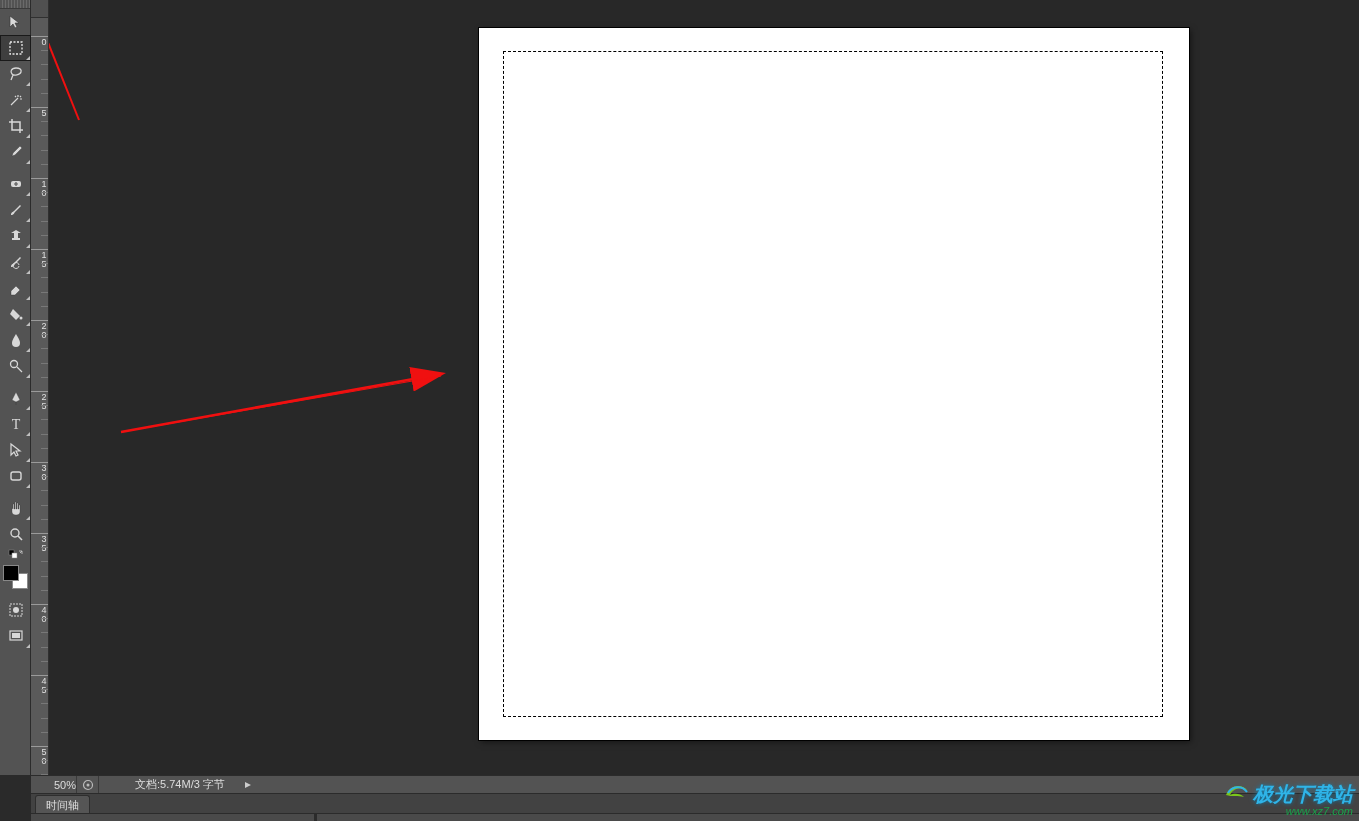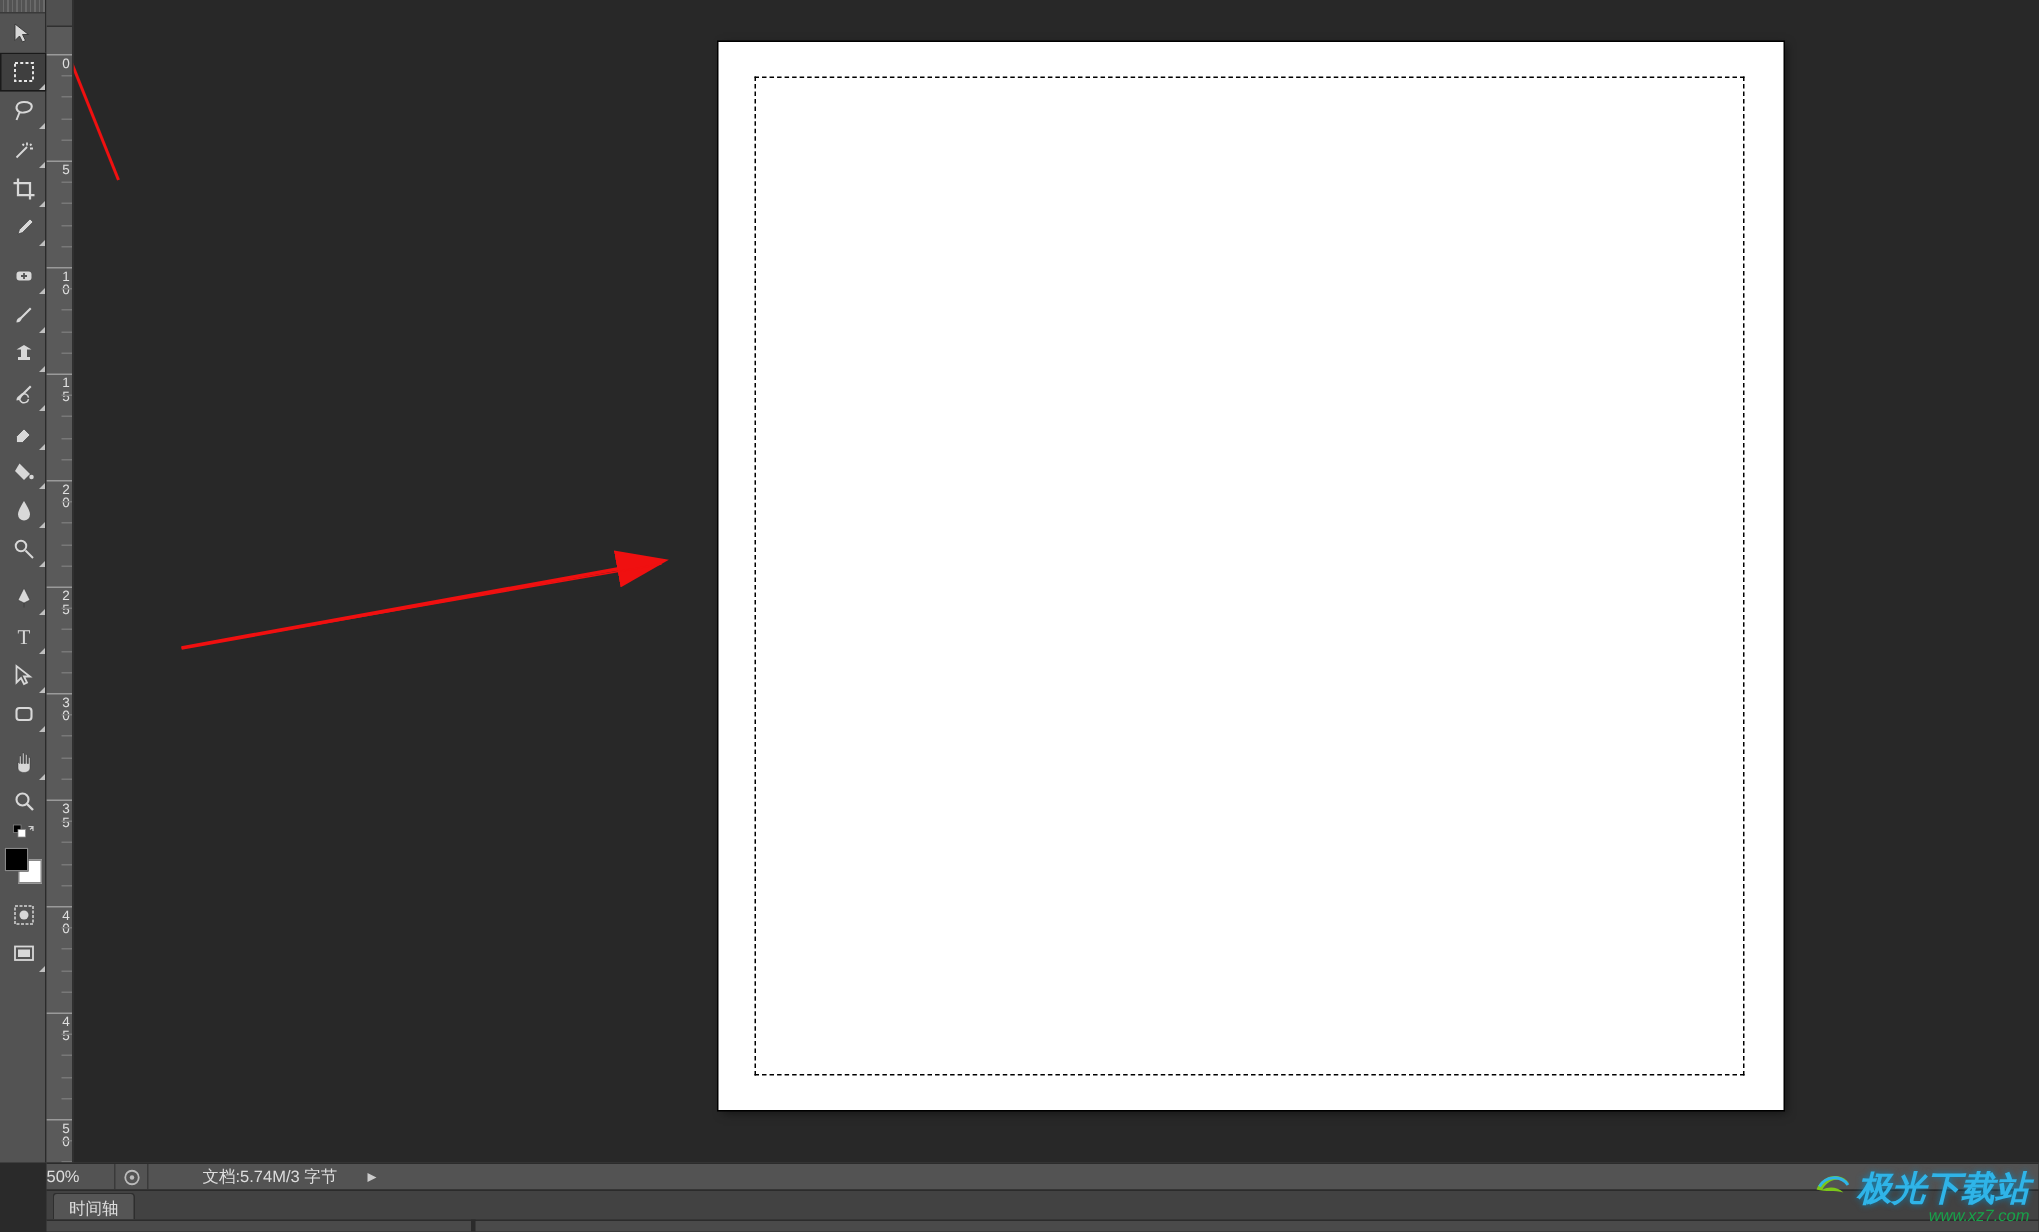"50%" .zoom-box { text-align: left -> right }
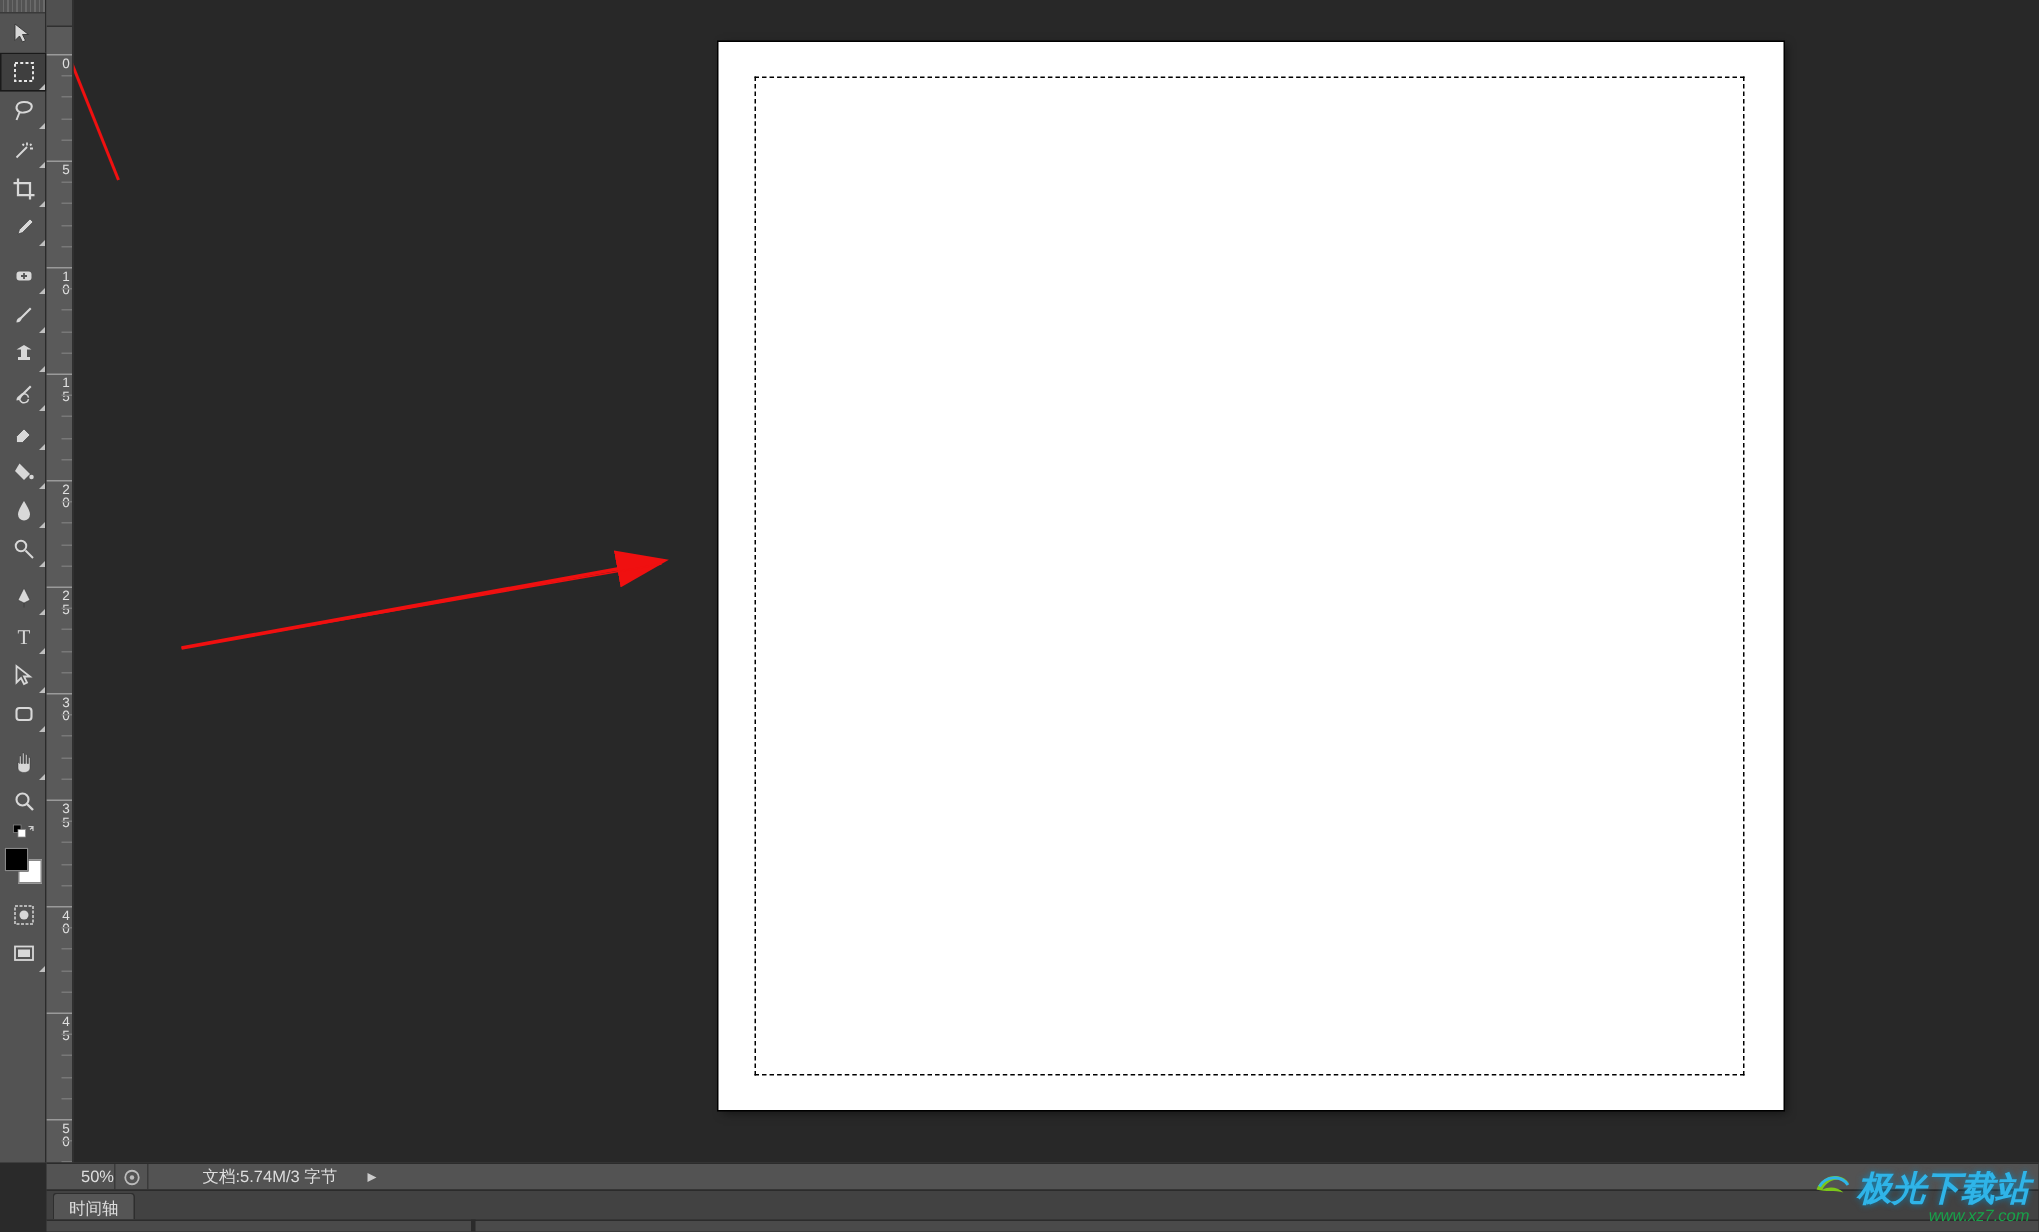"极光下载站" .watermark .wm-main { font-size: 23px -> 20px }
